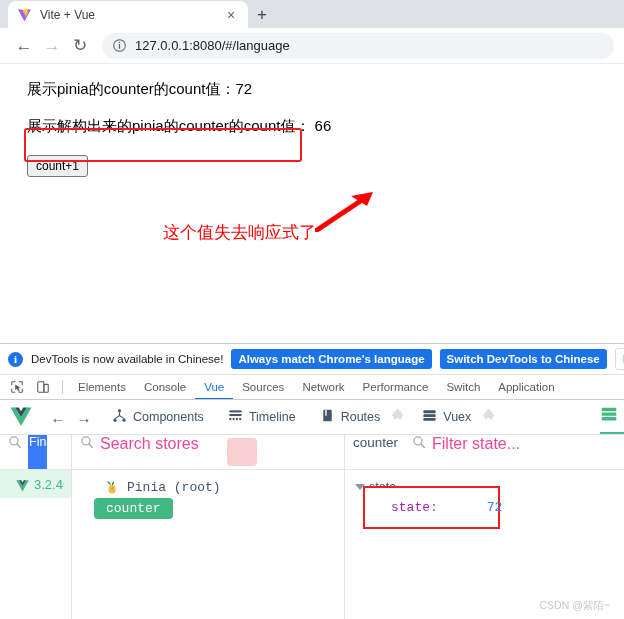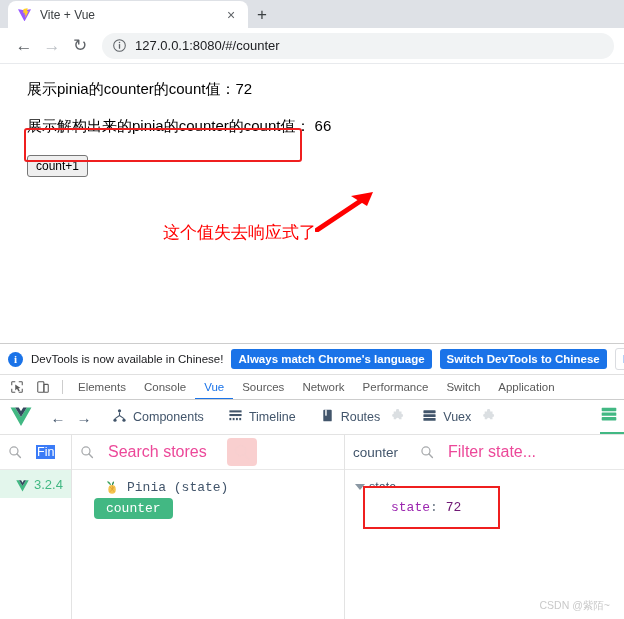"127.0.0.1:8080/#/counter" span.omnibox-url { text: /counter -> /language }
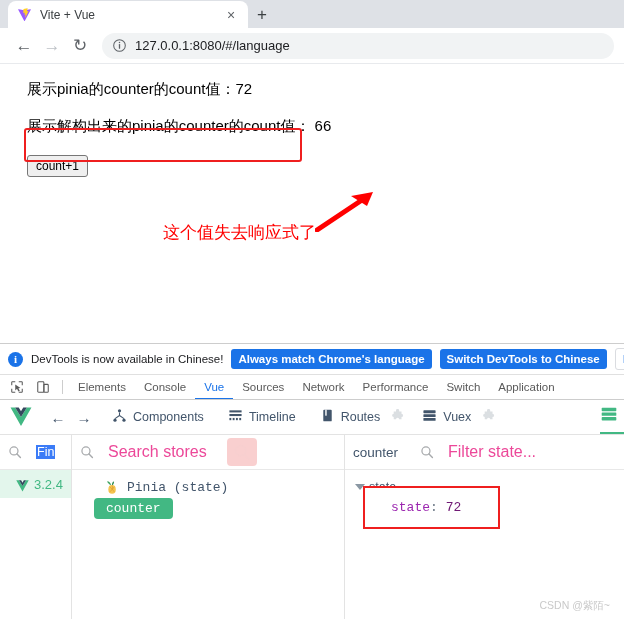"Fin" .col-head { align-items: center -> none; gap: 14px -> 6px }
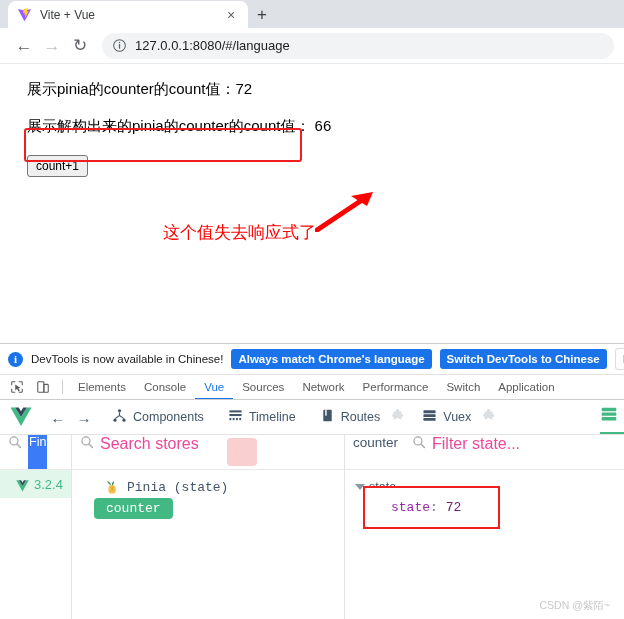"Pinia (state)" span.tree-root-label { text: state -> root }
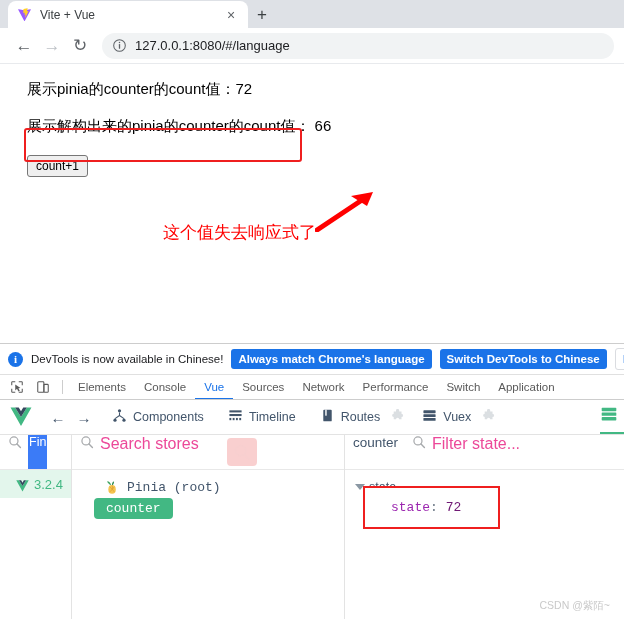"72" .kv-val { color: #701a75 -> #3b82f6; margin-left: none -> 41px }
